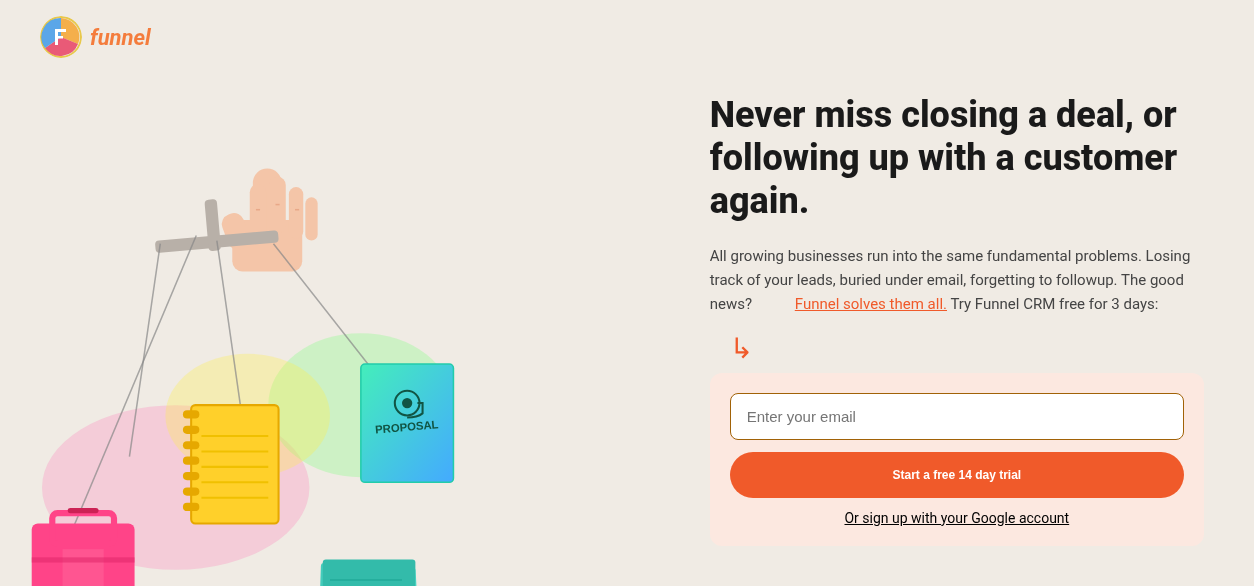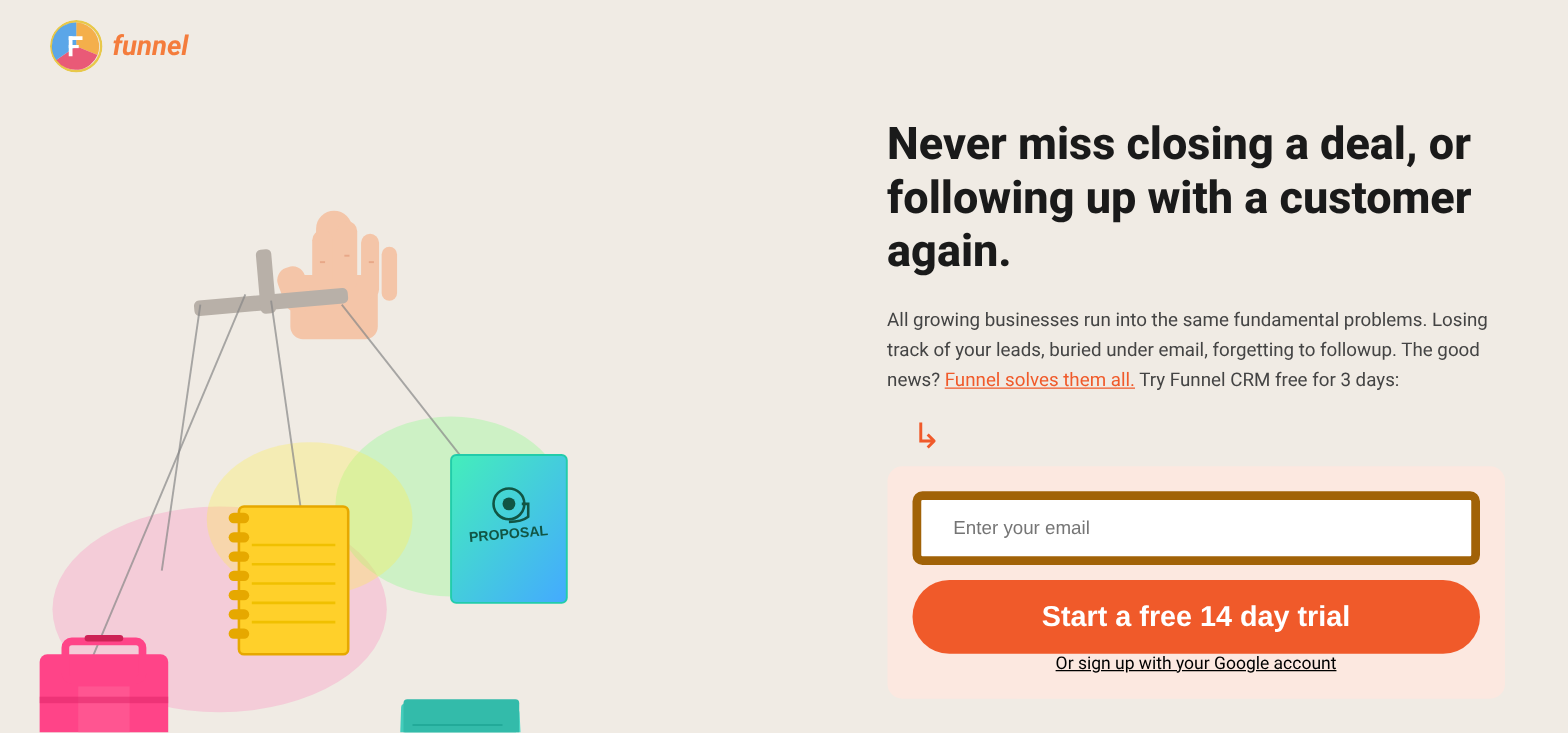"Funnel solves them all." .description .highlight-link { margin-left: none -> 39px }
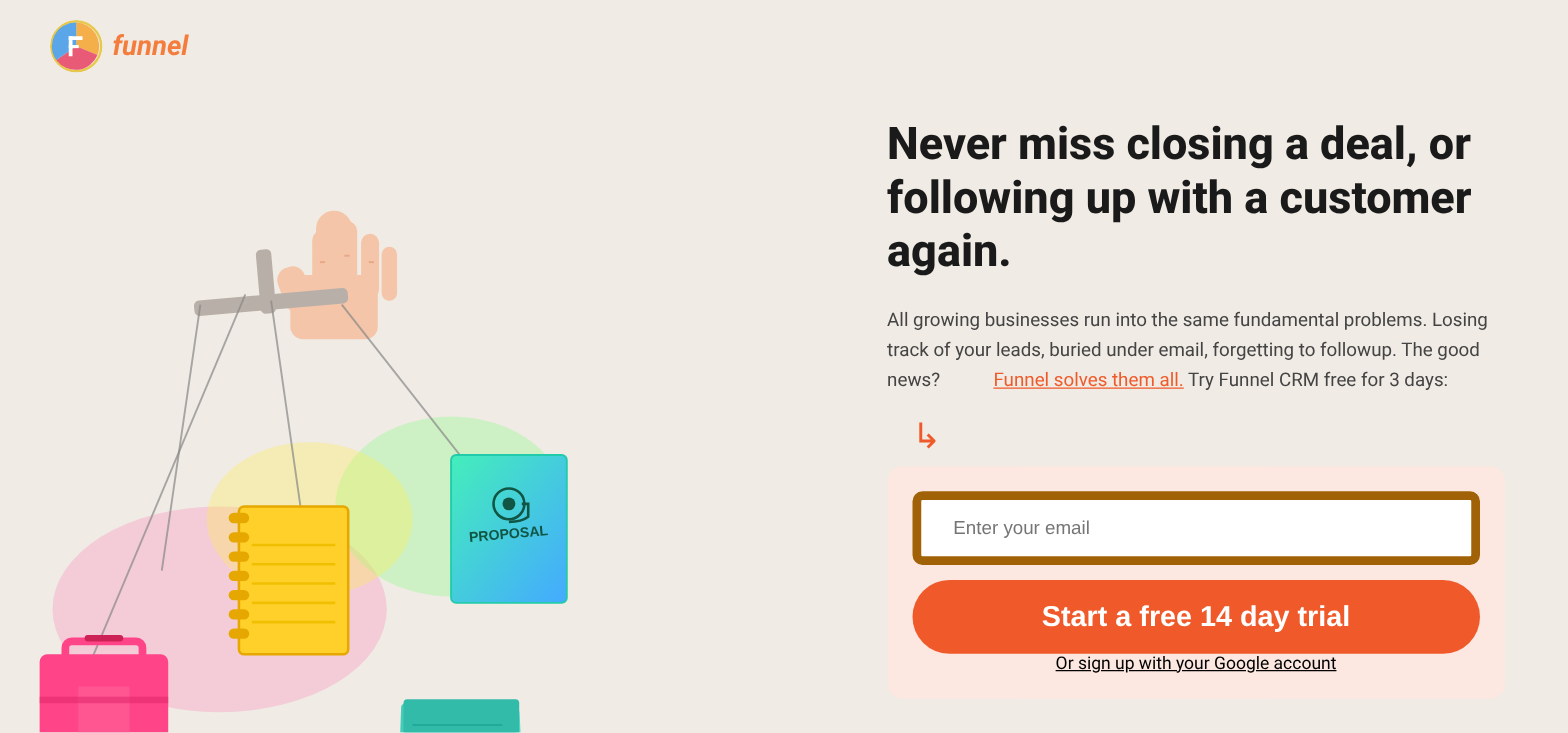"Enter your email" .email-input { border: 7px solid #a16207 -> 1px solid #a16207; padding: 14px 26px -> 14px 16px }
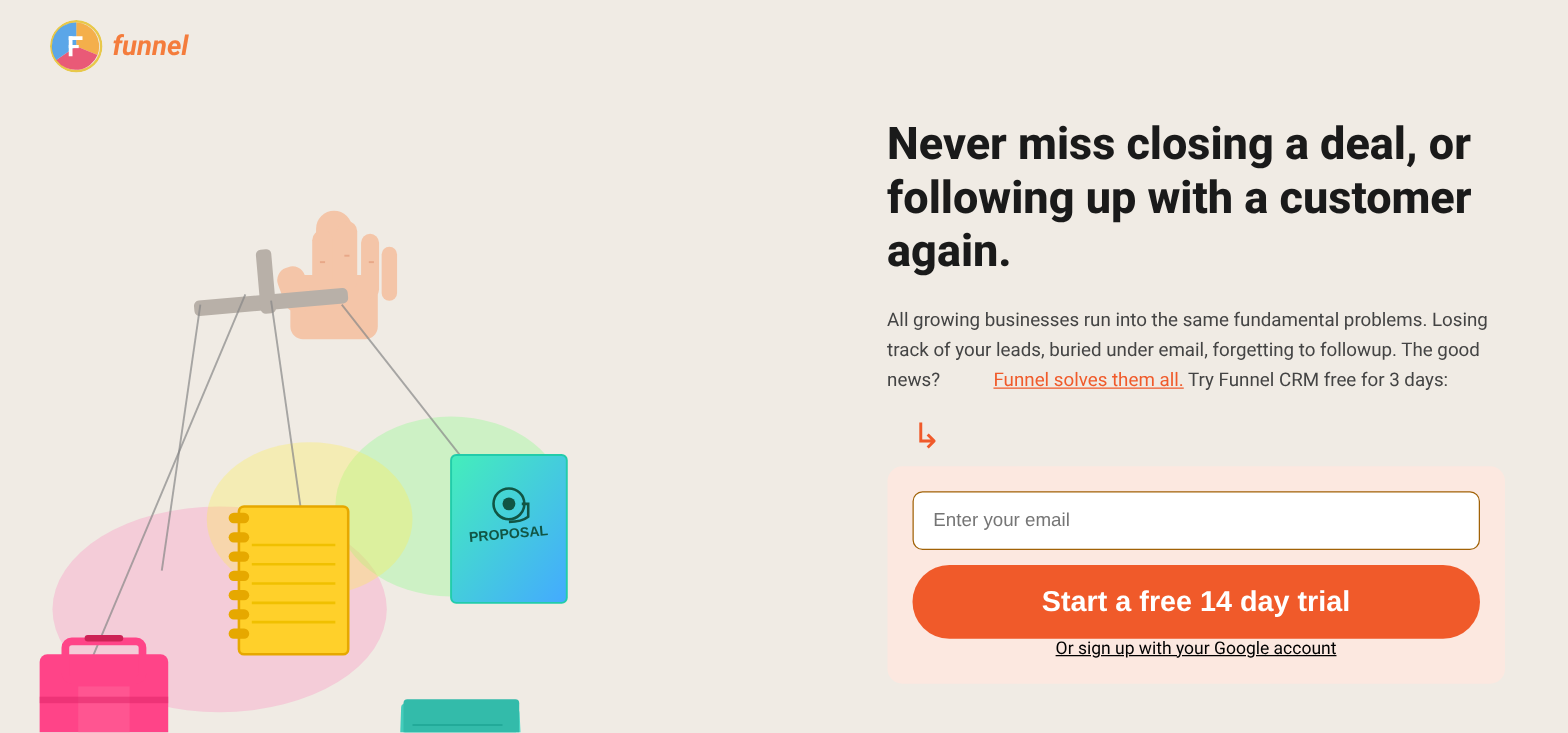"Start a free 14 day" .trial-btn { font-size: 23px -> 12px; margin-bottom: none -> 12px }
